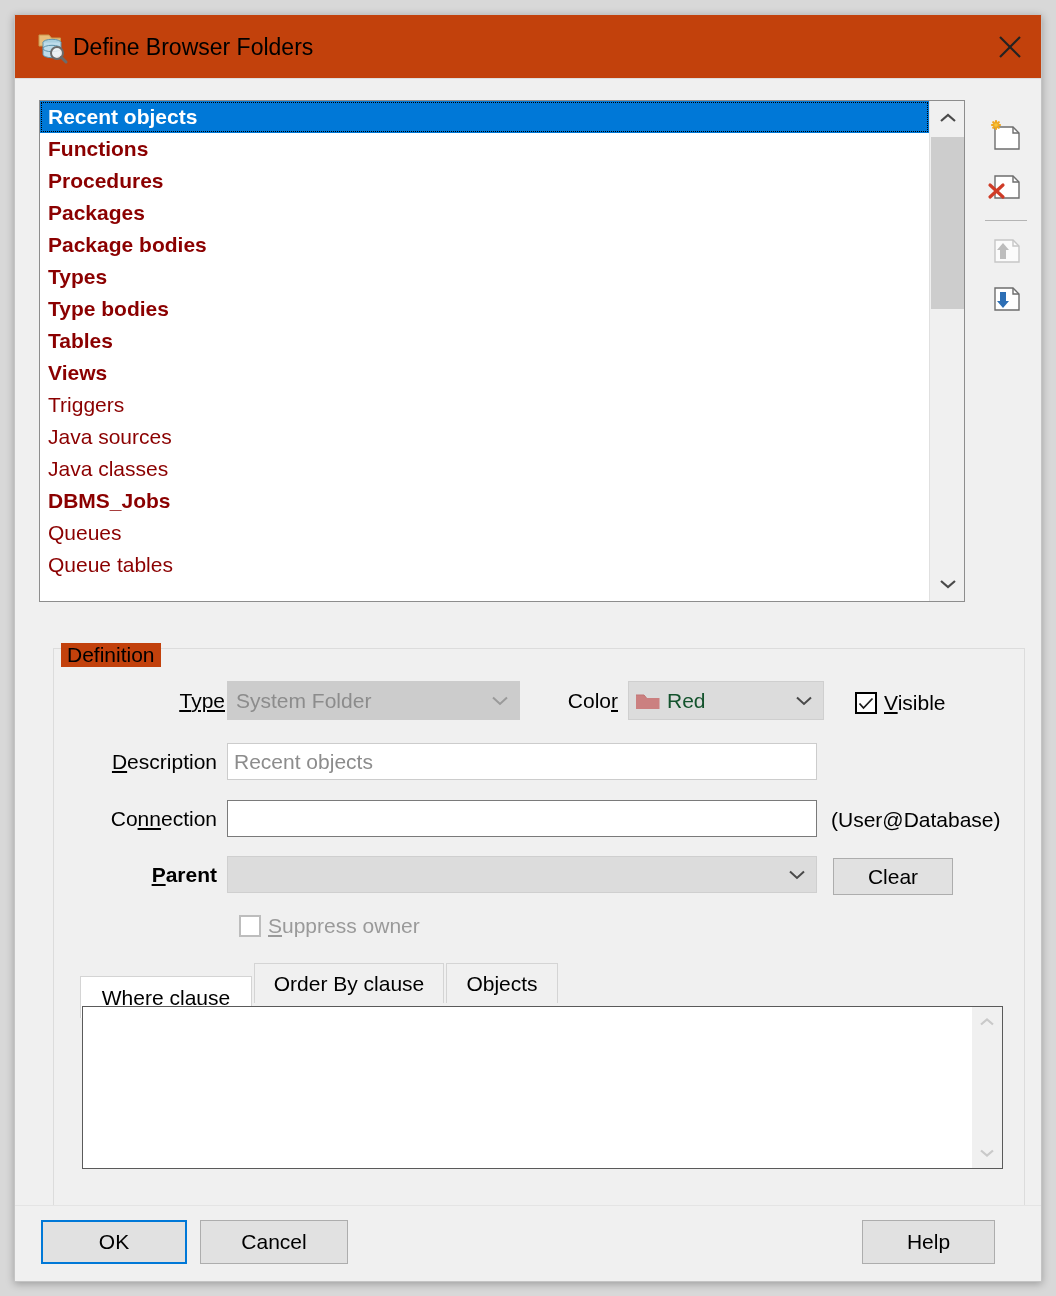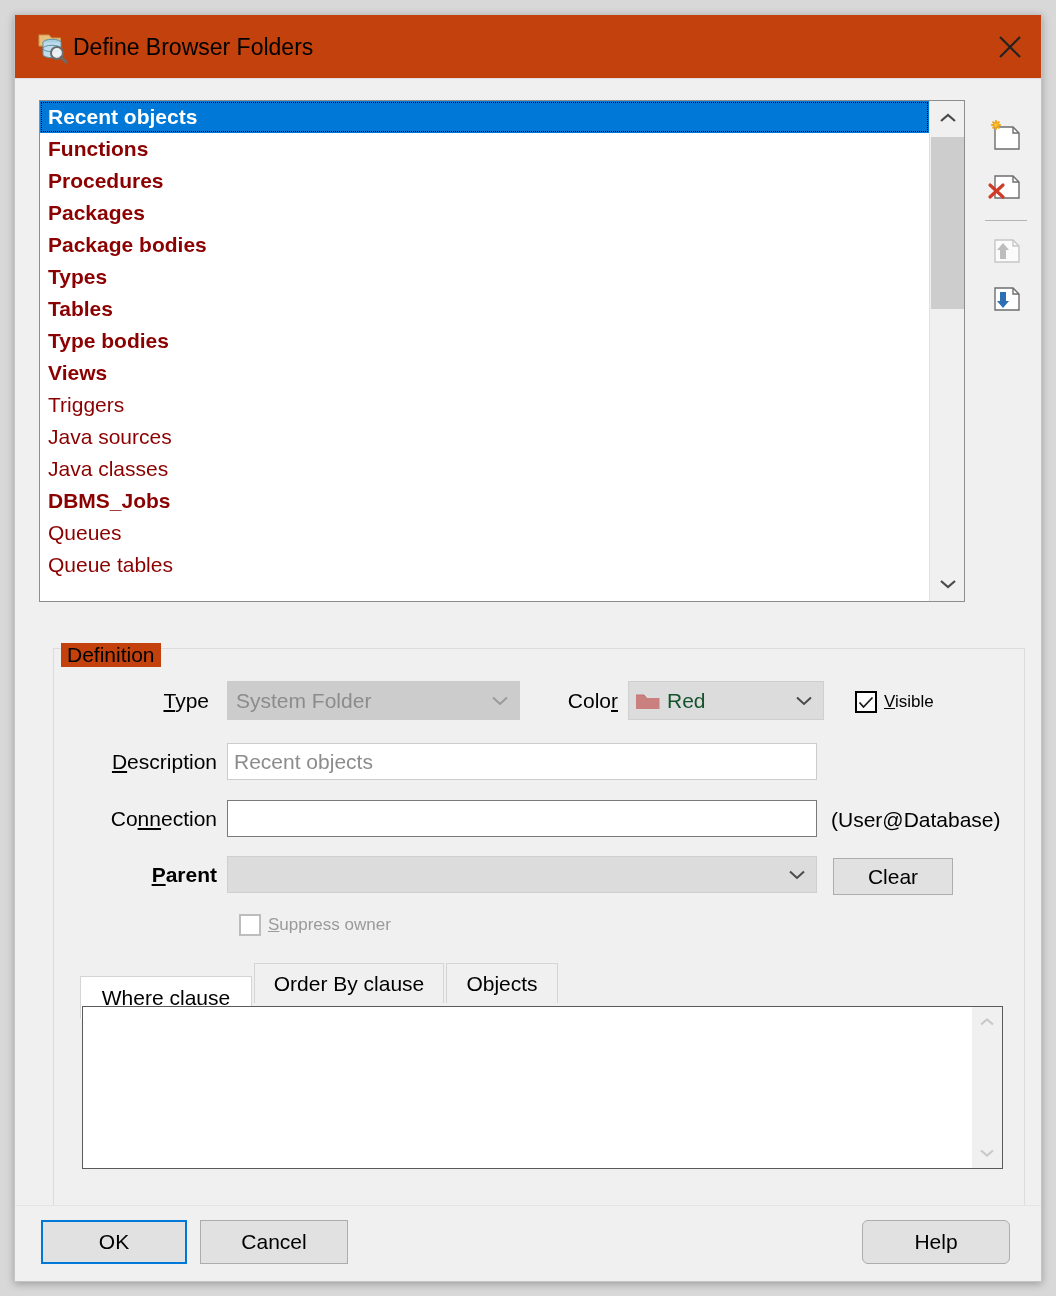"Tables" div.list-item { order: before "Type bodies" -> after "Type bodies" }
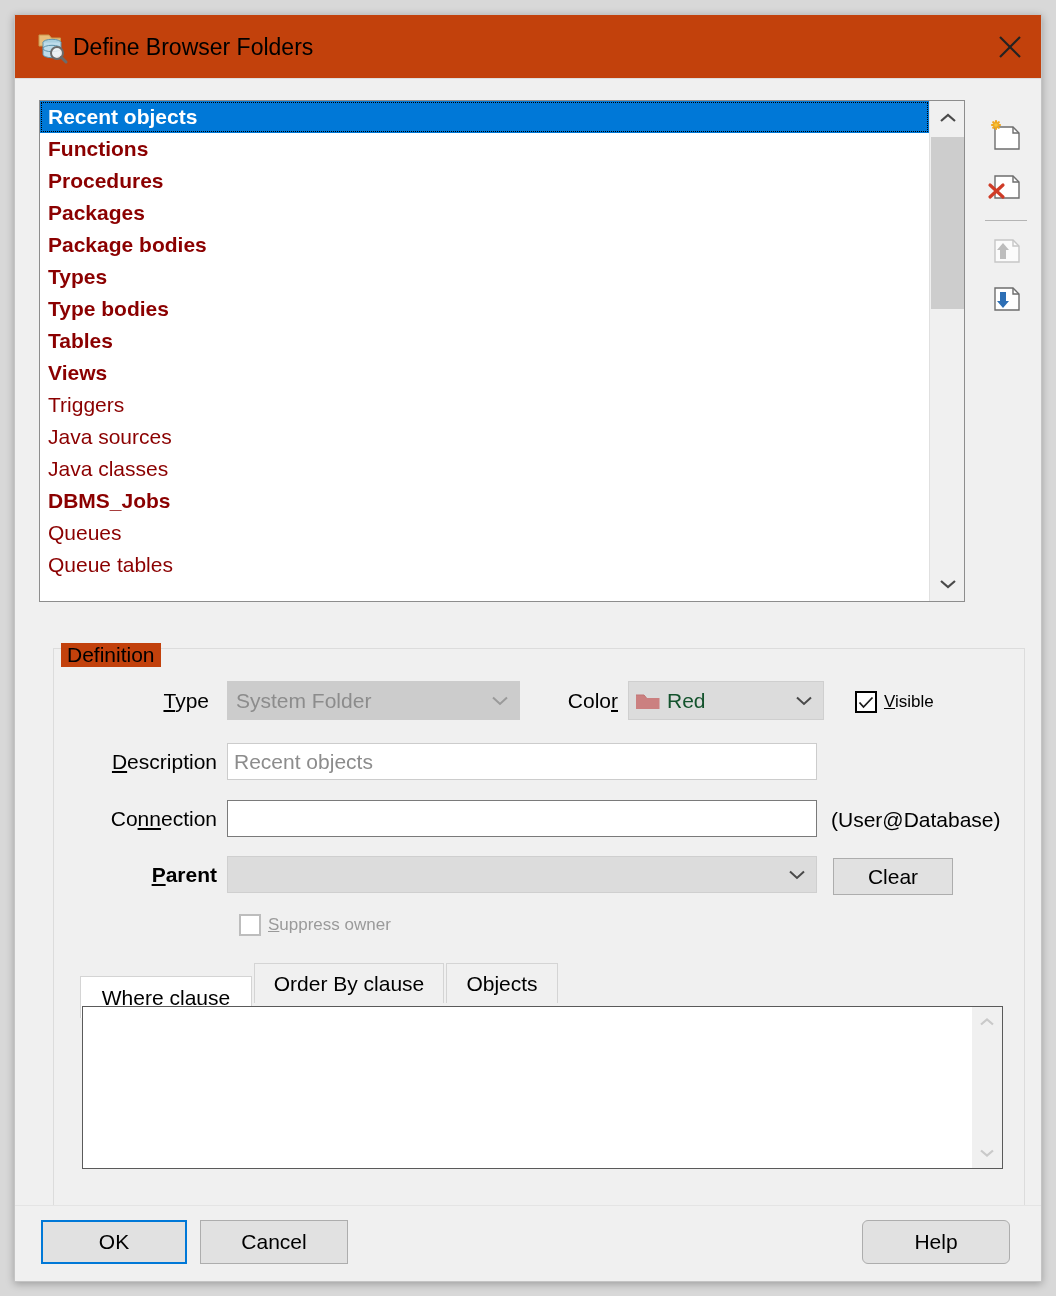"Type" #type-label { left: 52px -> 68px; text-decoration: none -> underline }
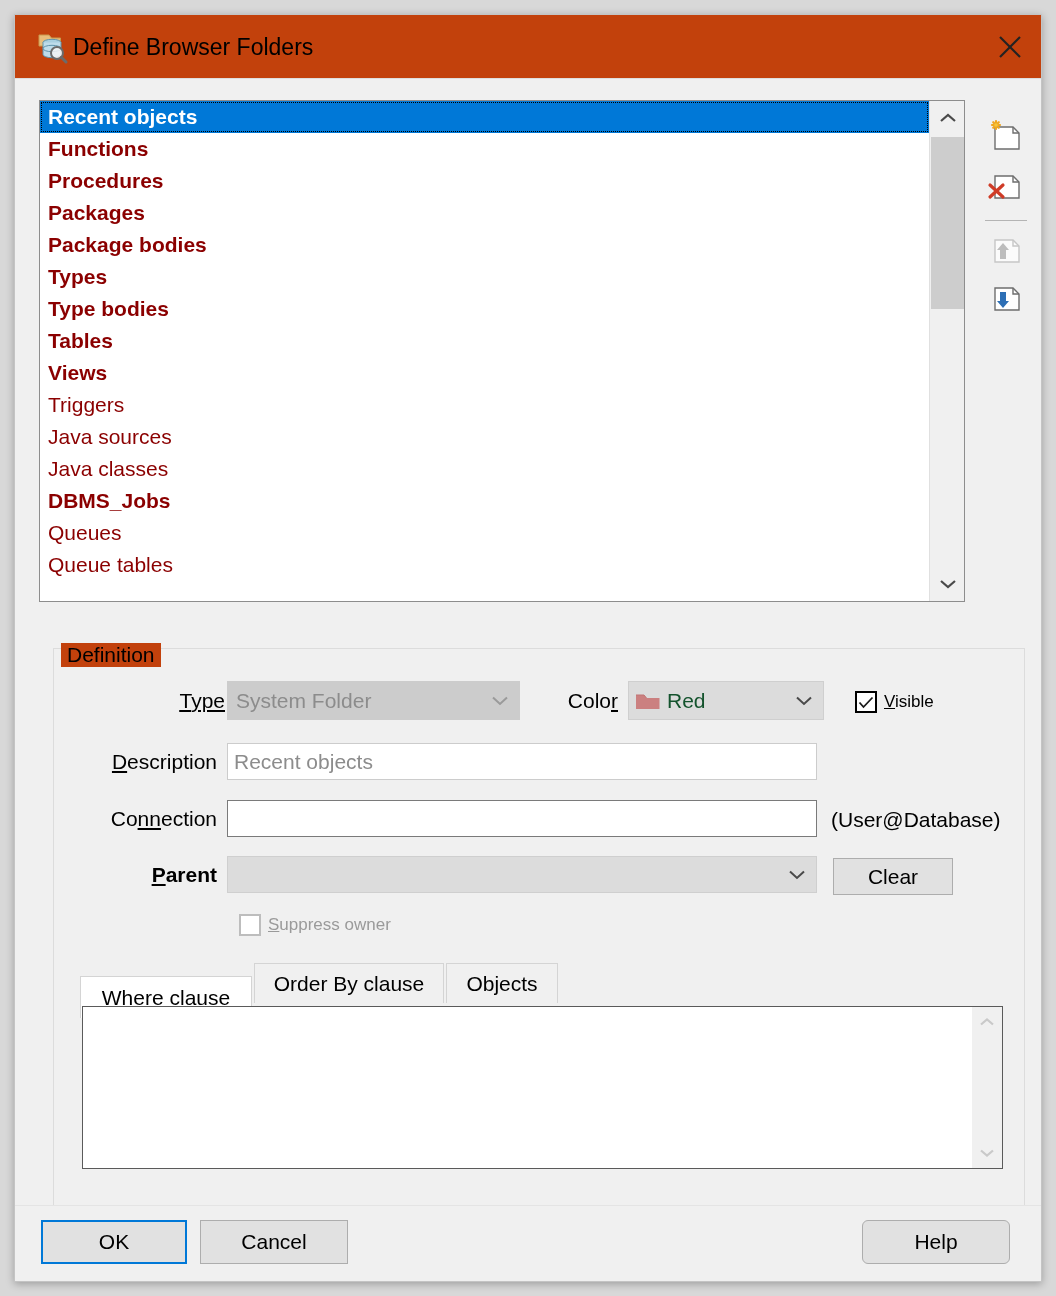"Visible" .checkbox-row { font-size: 17px -> 21px }
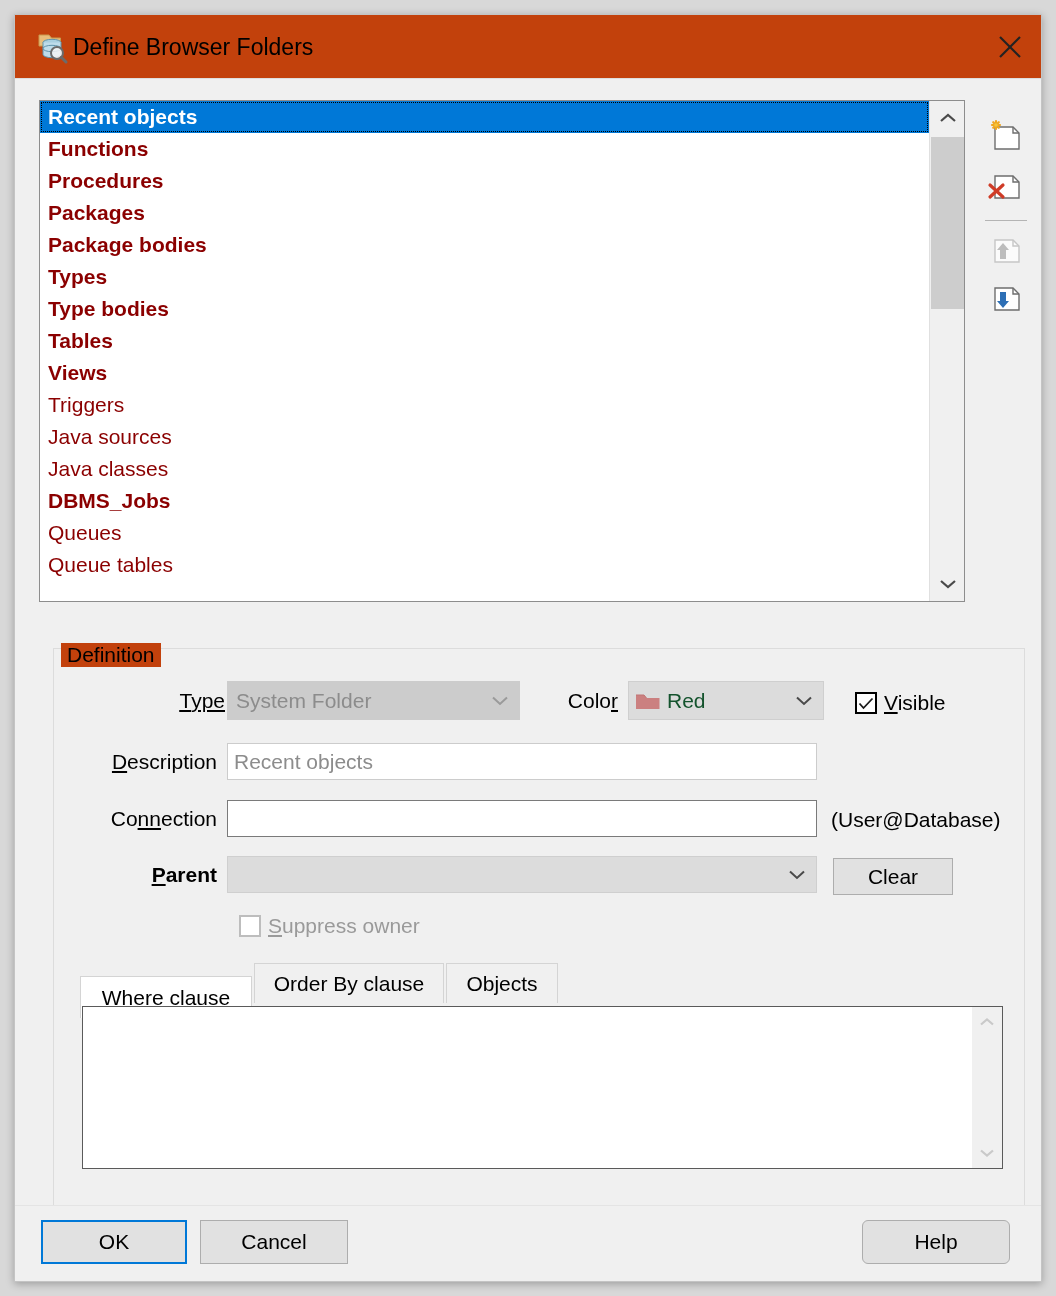"Help" #help-btn { border-radius: 6px -> none; width: 148px -> 133px }
